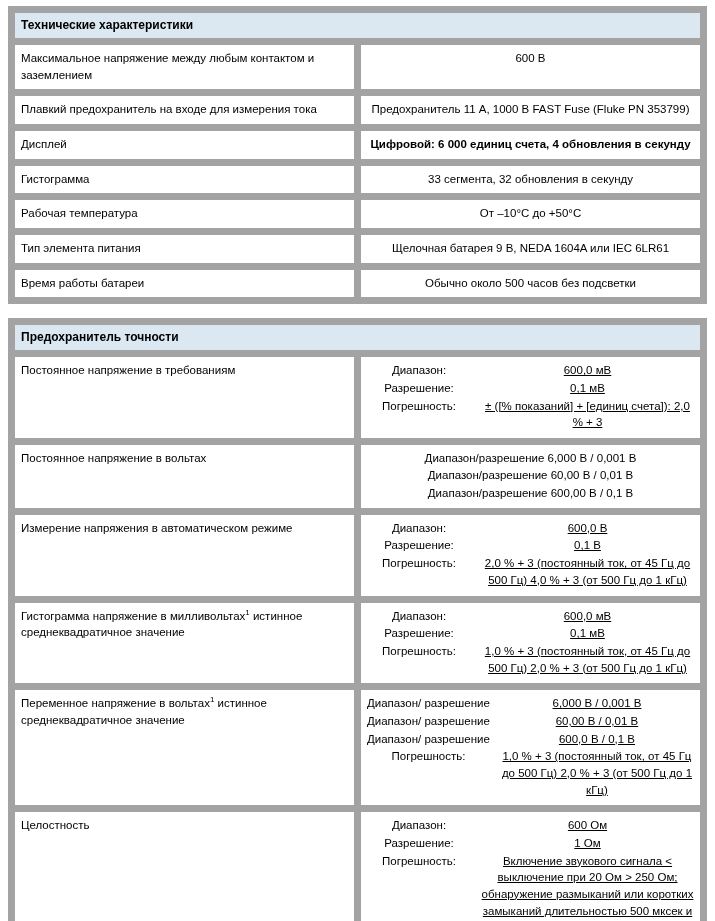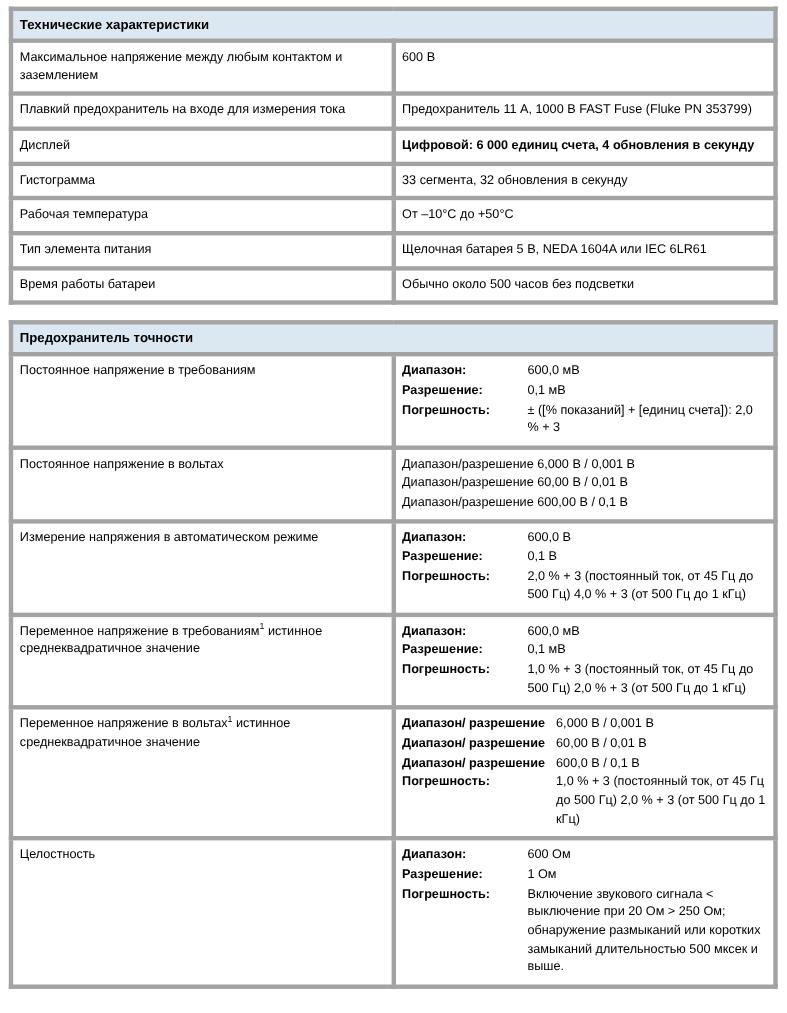"Технические характеристики" table.spec td, table.spec th { border: 4px solid #a3a3a3 -> 7px solid #a3a3a3 }
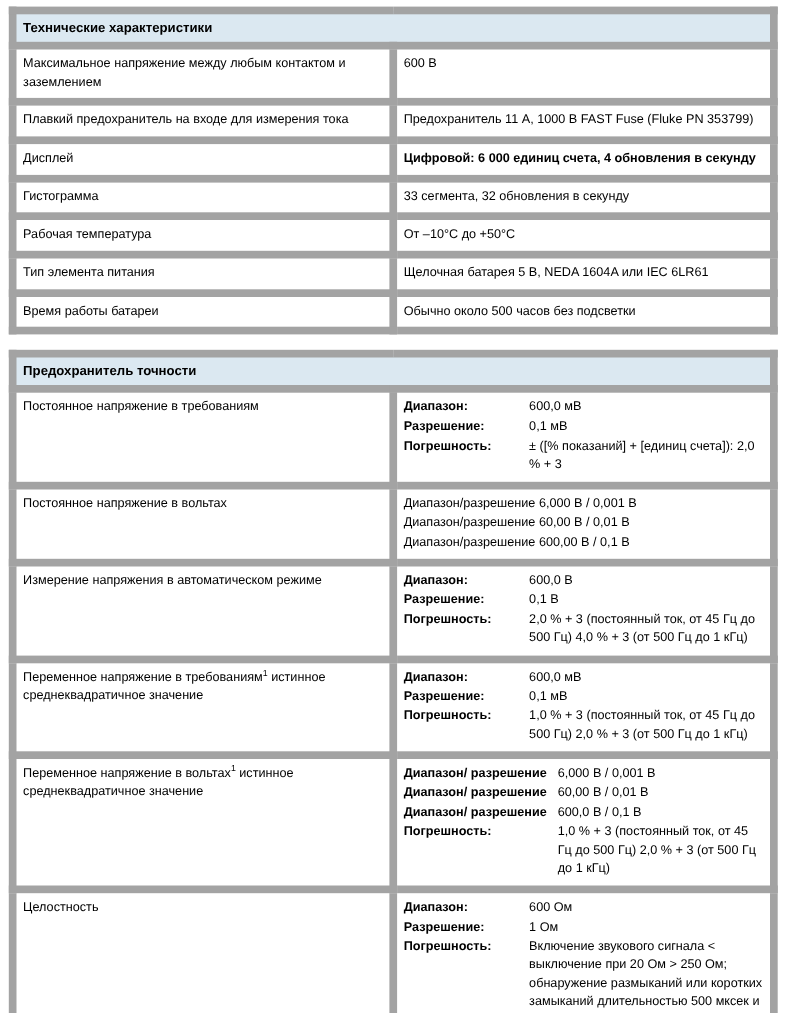"600 В" .val { text-align: none -> center }
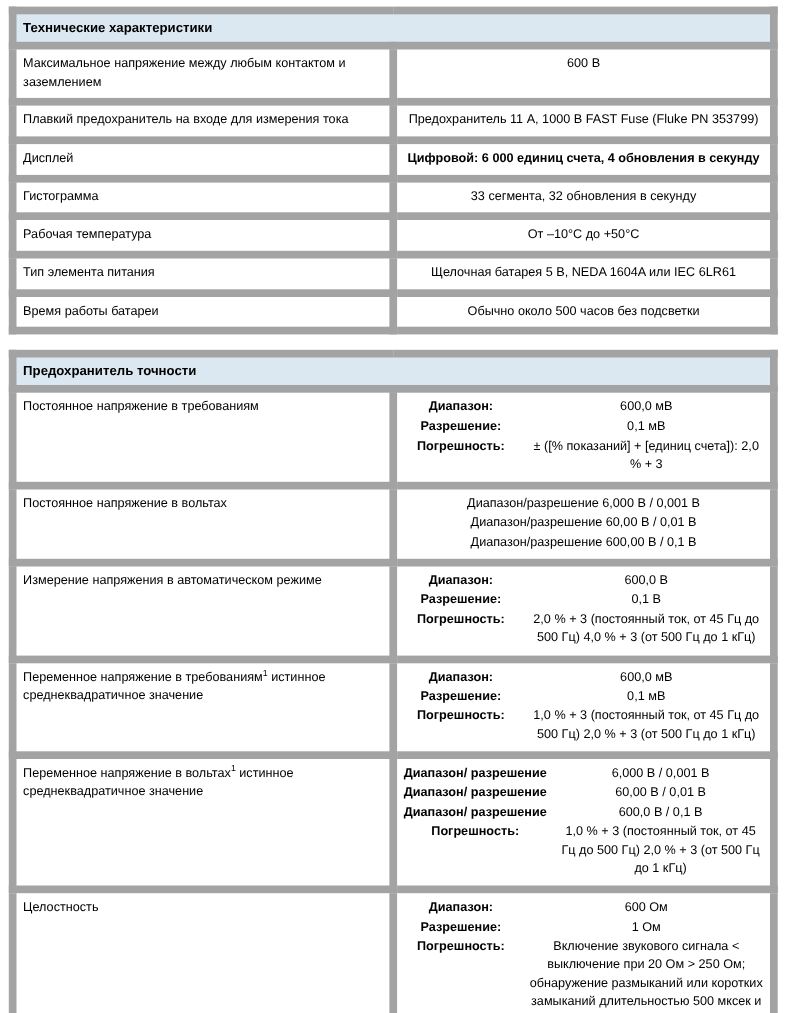"Щелочная батарея 5 В, NEDA" td.val { text: 5 -> 9 }
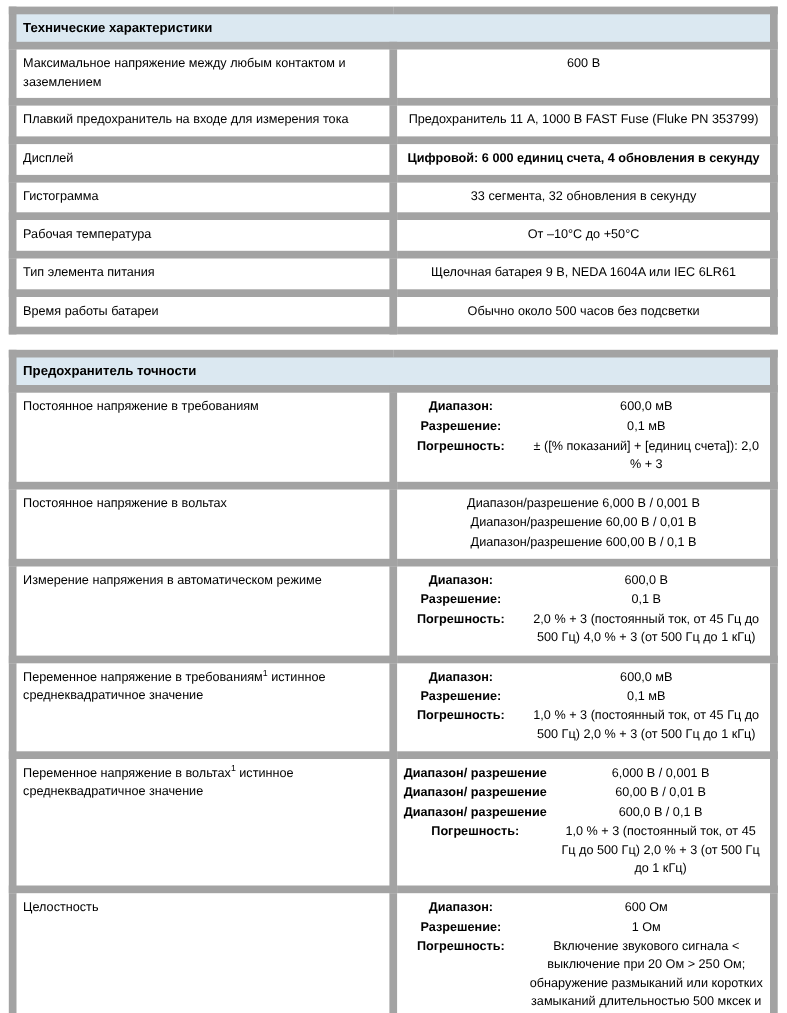"Диапазон:" .kv .k { font-weight: bold -> normal }
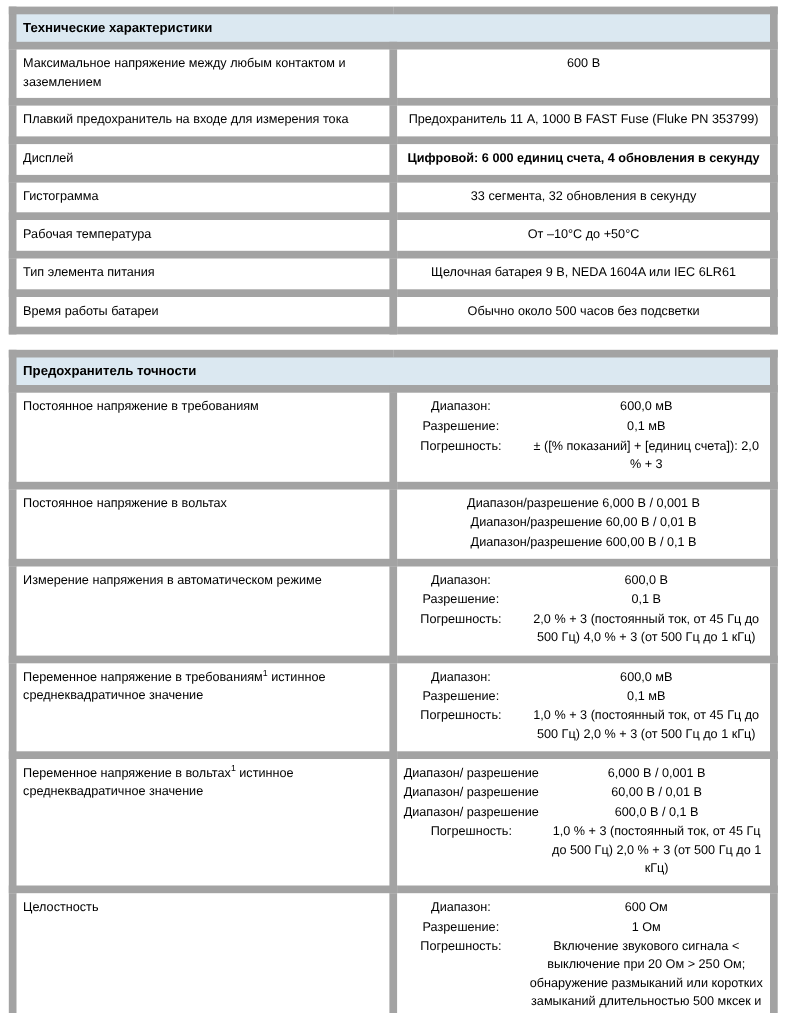"600,0 мВ" .kv .v { text-decoration: none -> underline }
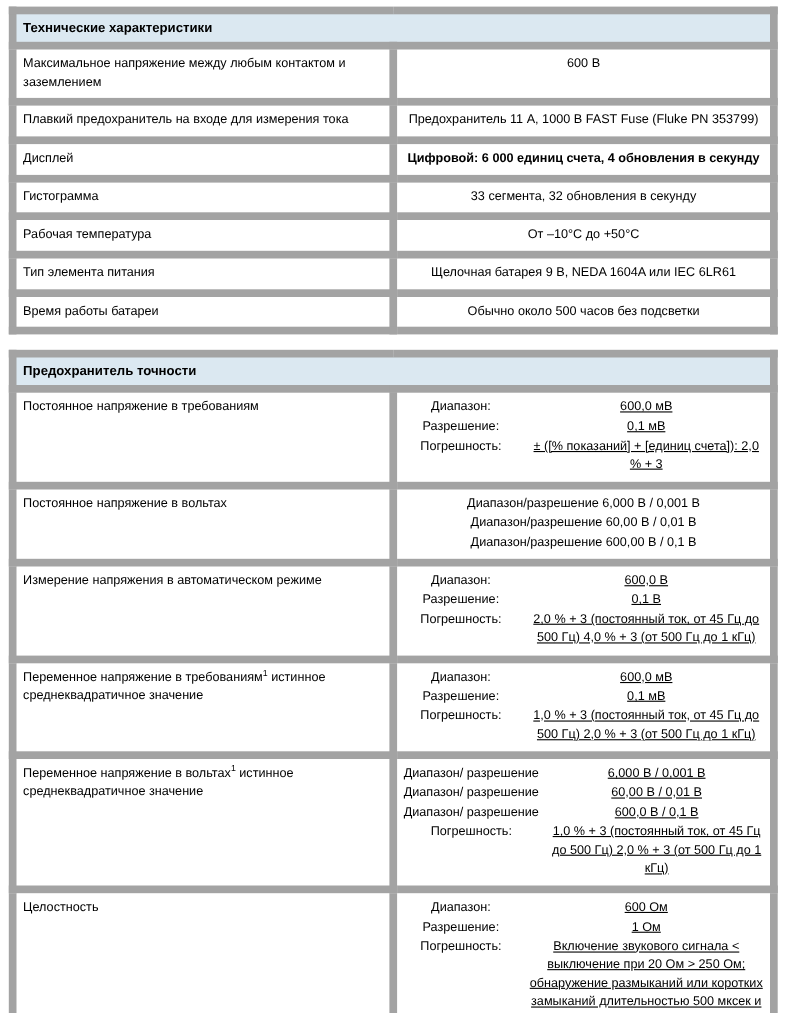"Переменное напряжение в требованиям" span { text: Переменное напряжение в требованиям -> Гистограмма напряжение в милливольтах }
